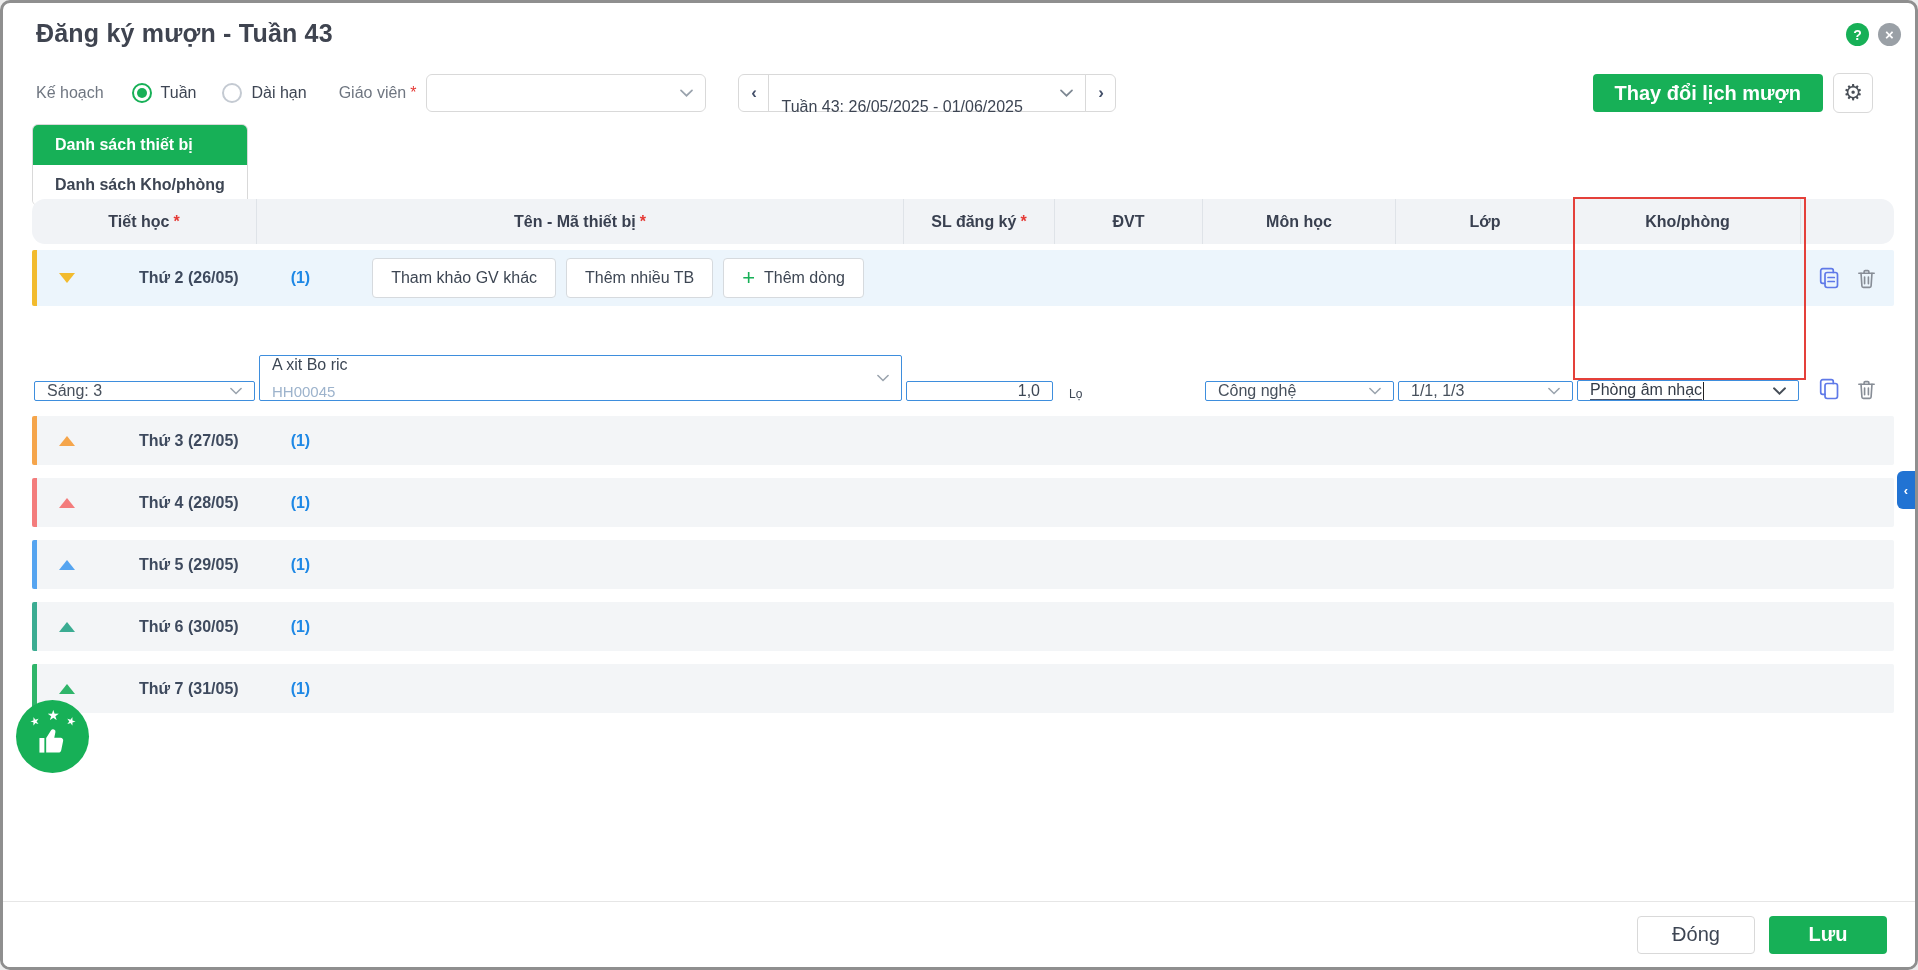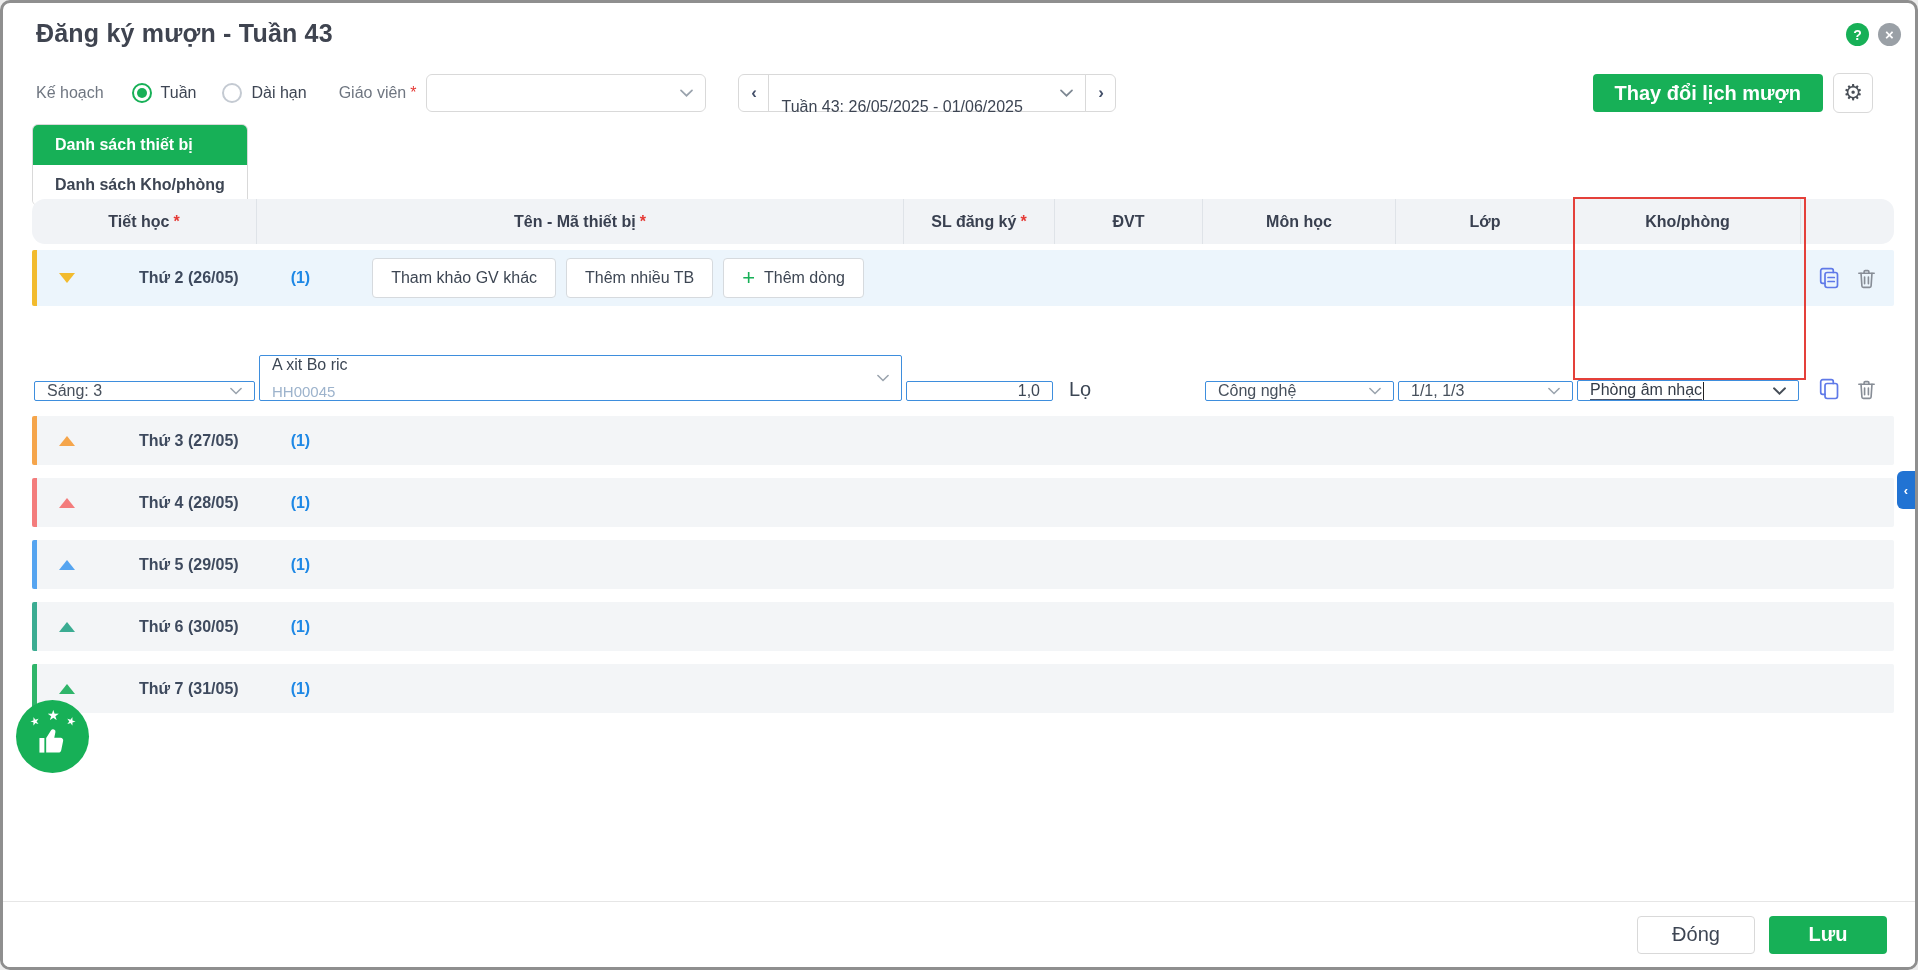"Lọ" .plain-cell { font-size: 20px -> 12px }
